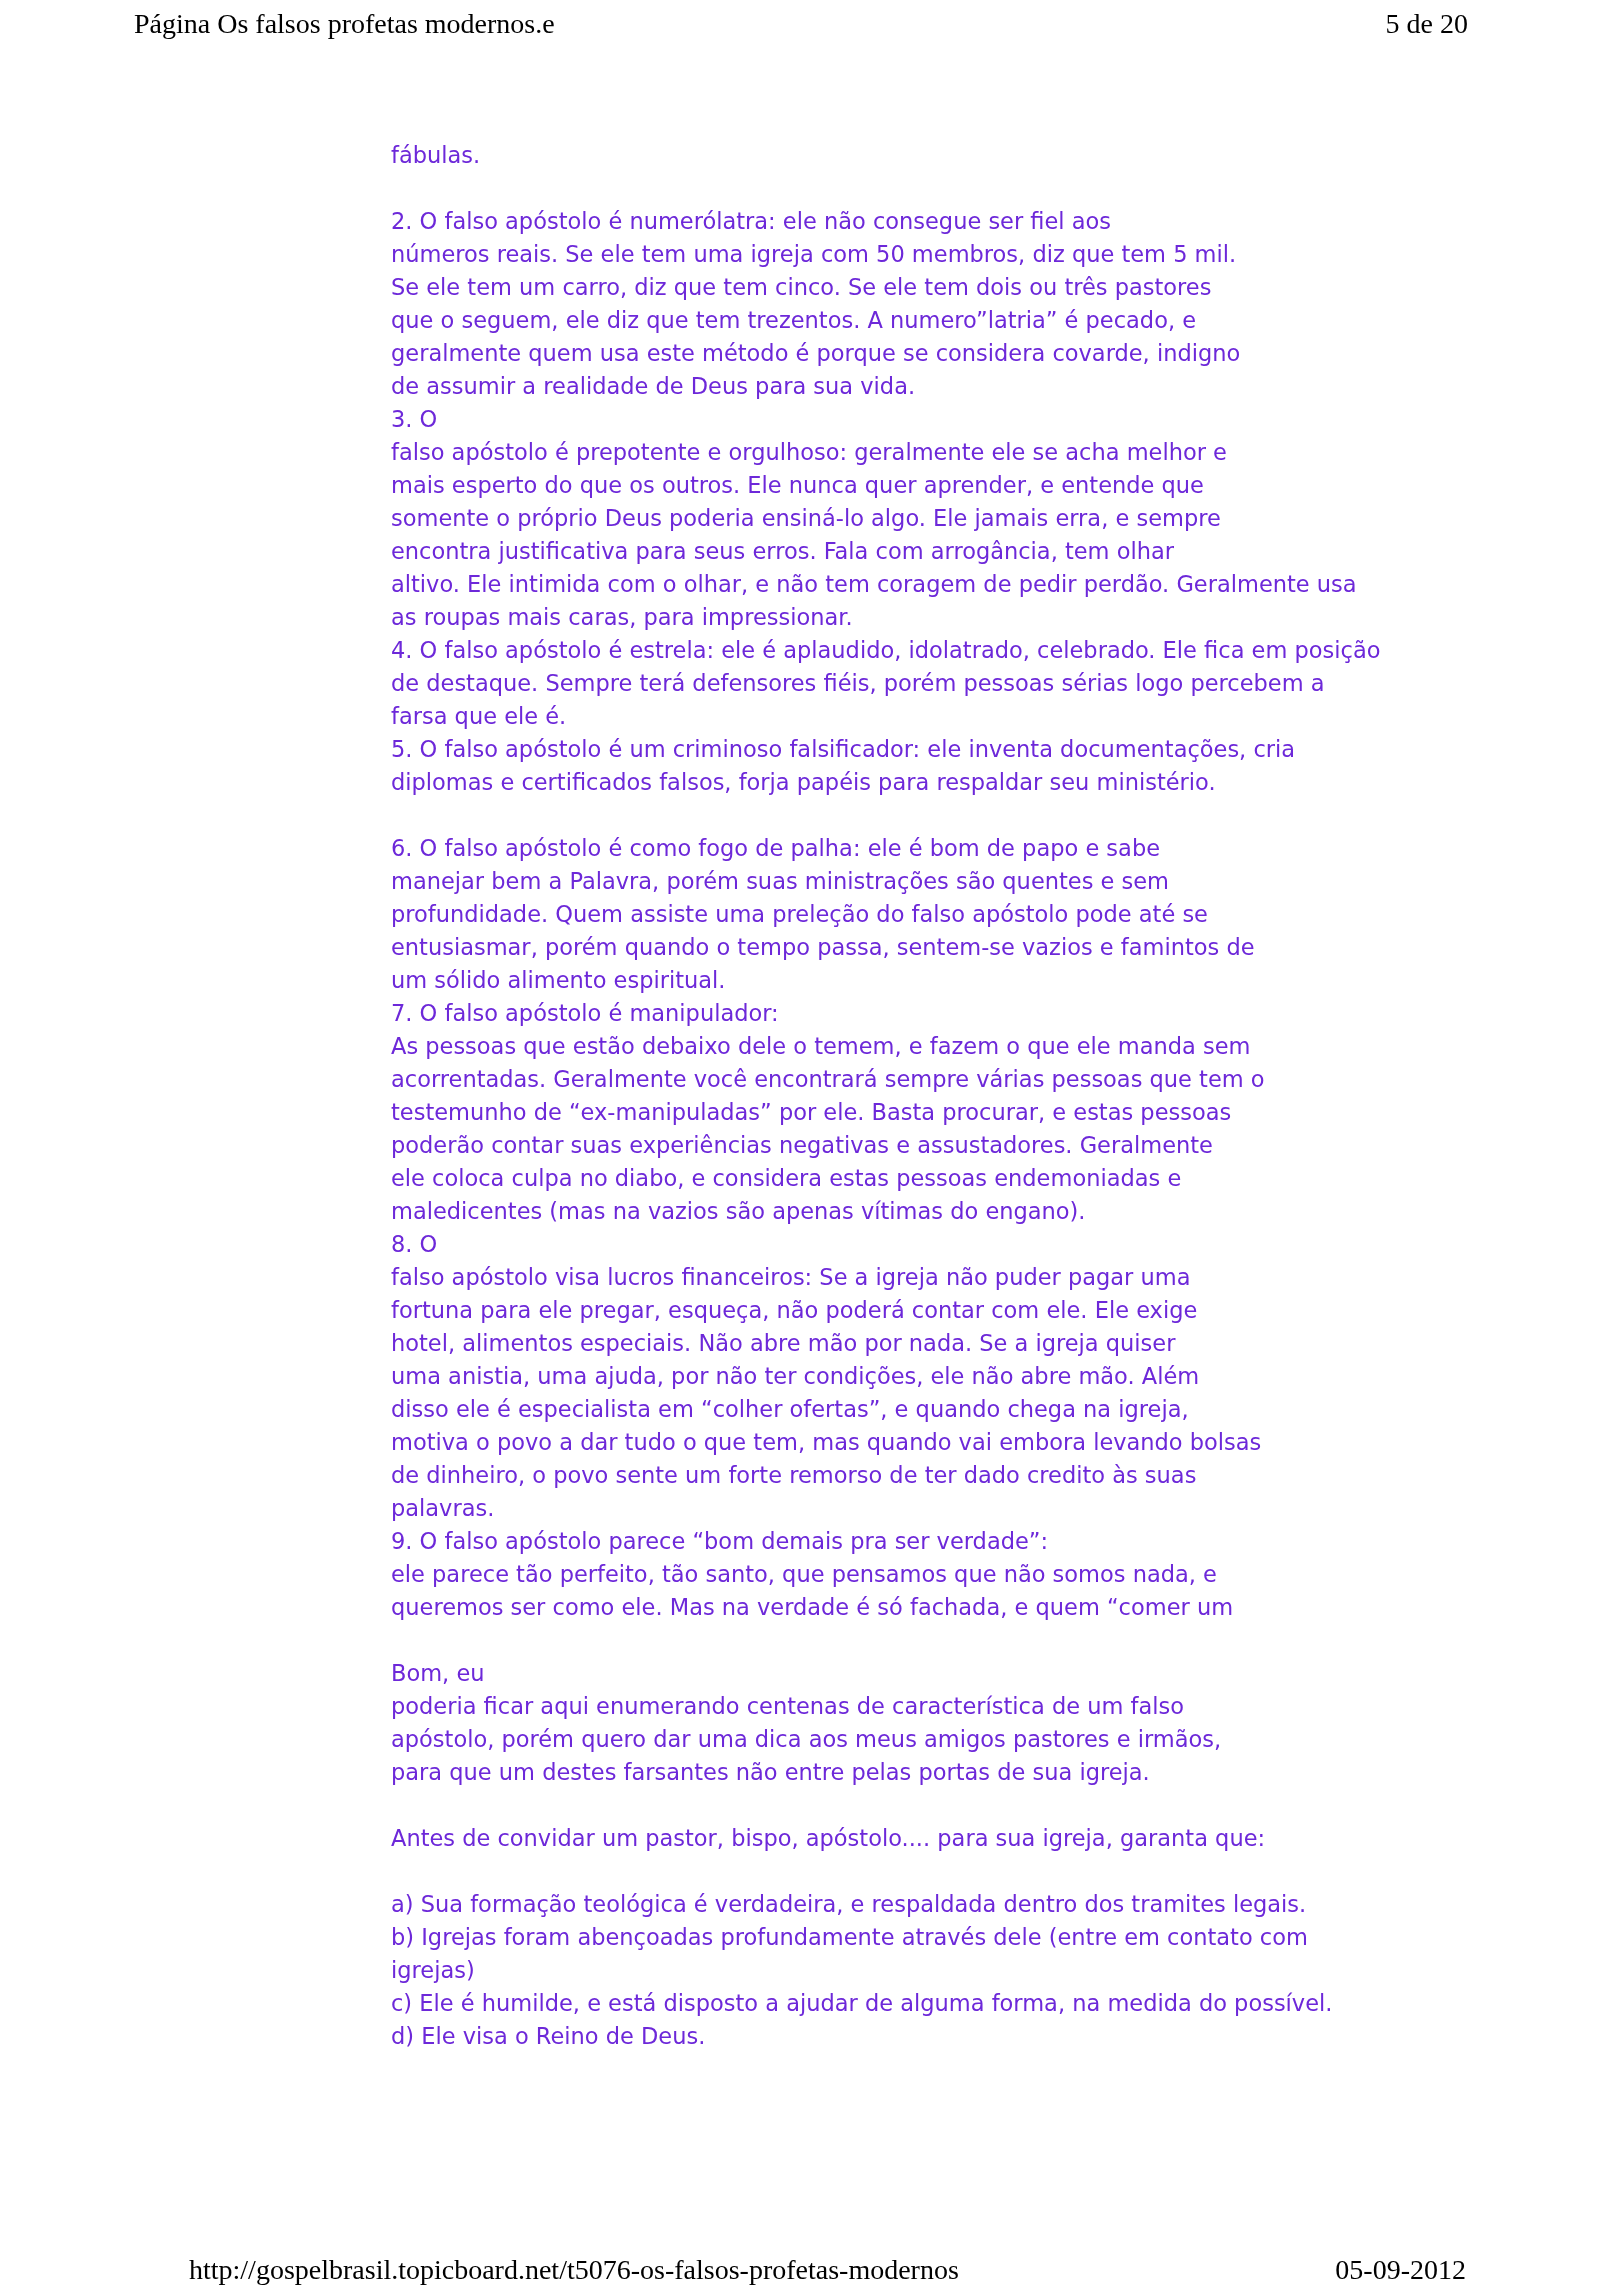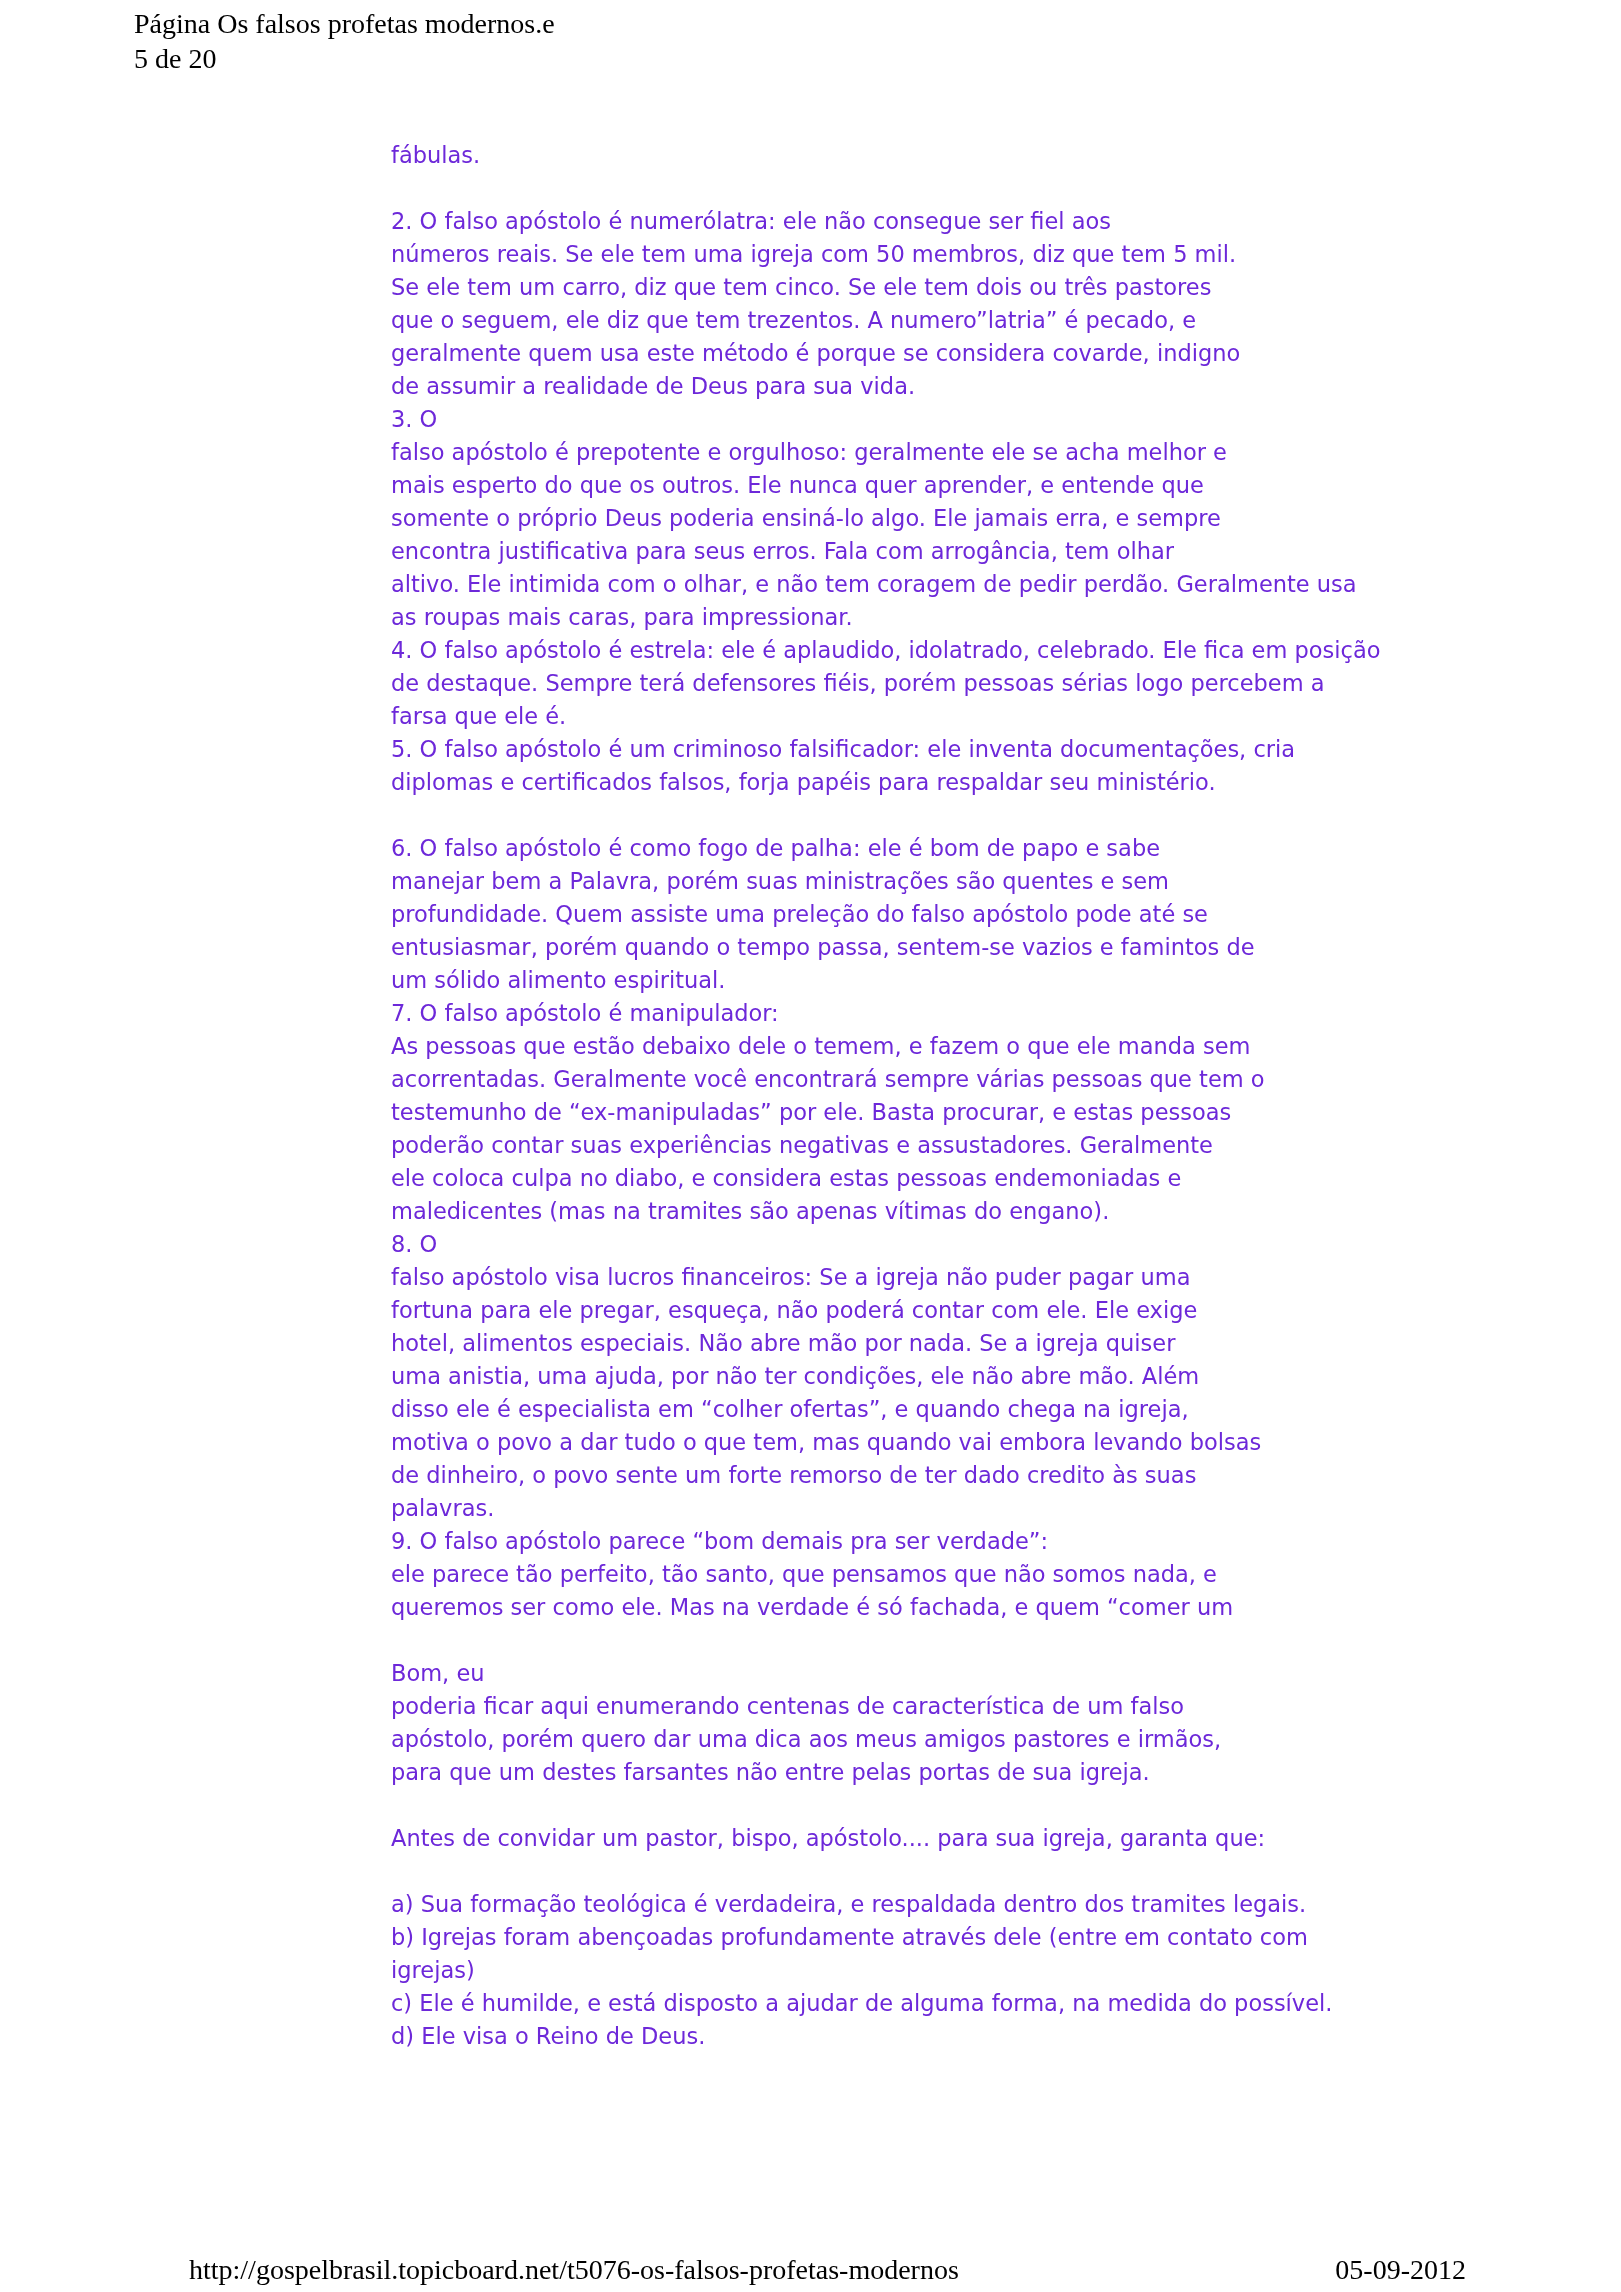"Página Os falsos profetas modernos.e" .page-header { flex-direction: column -> none }
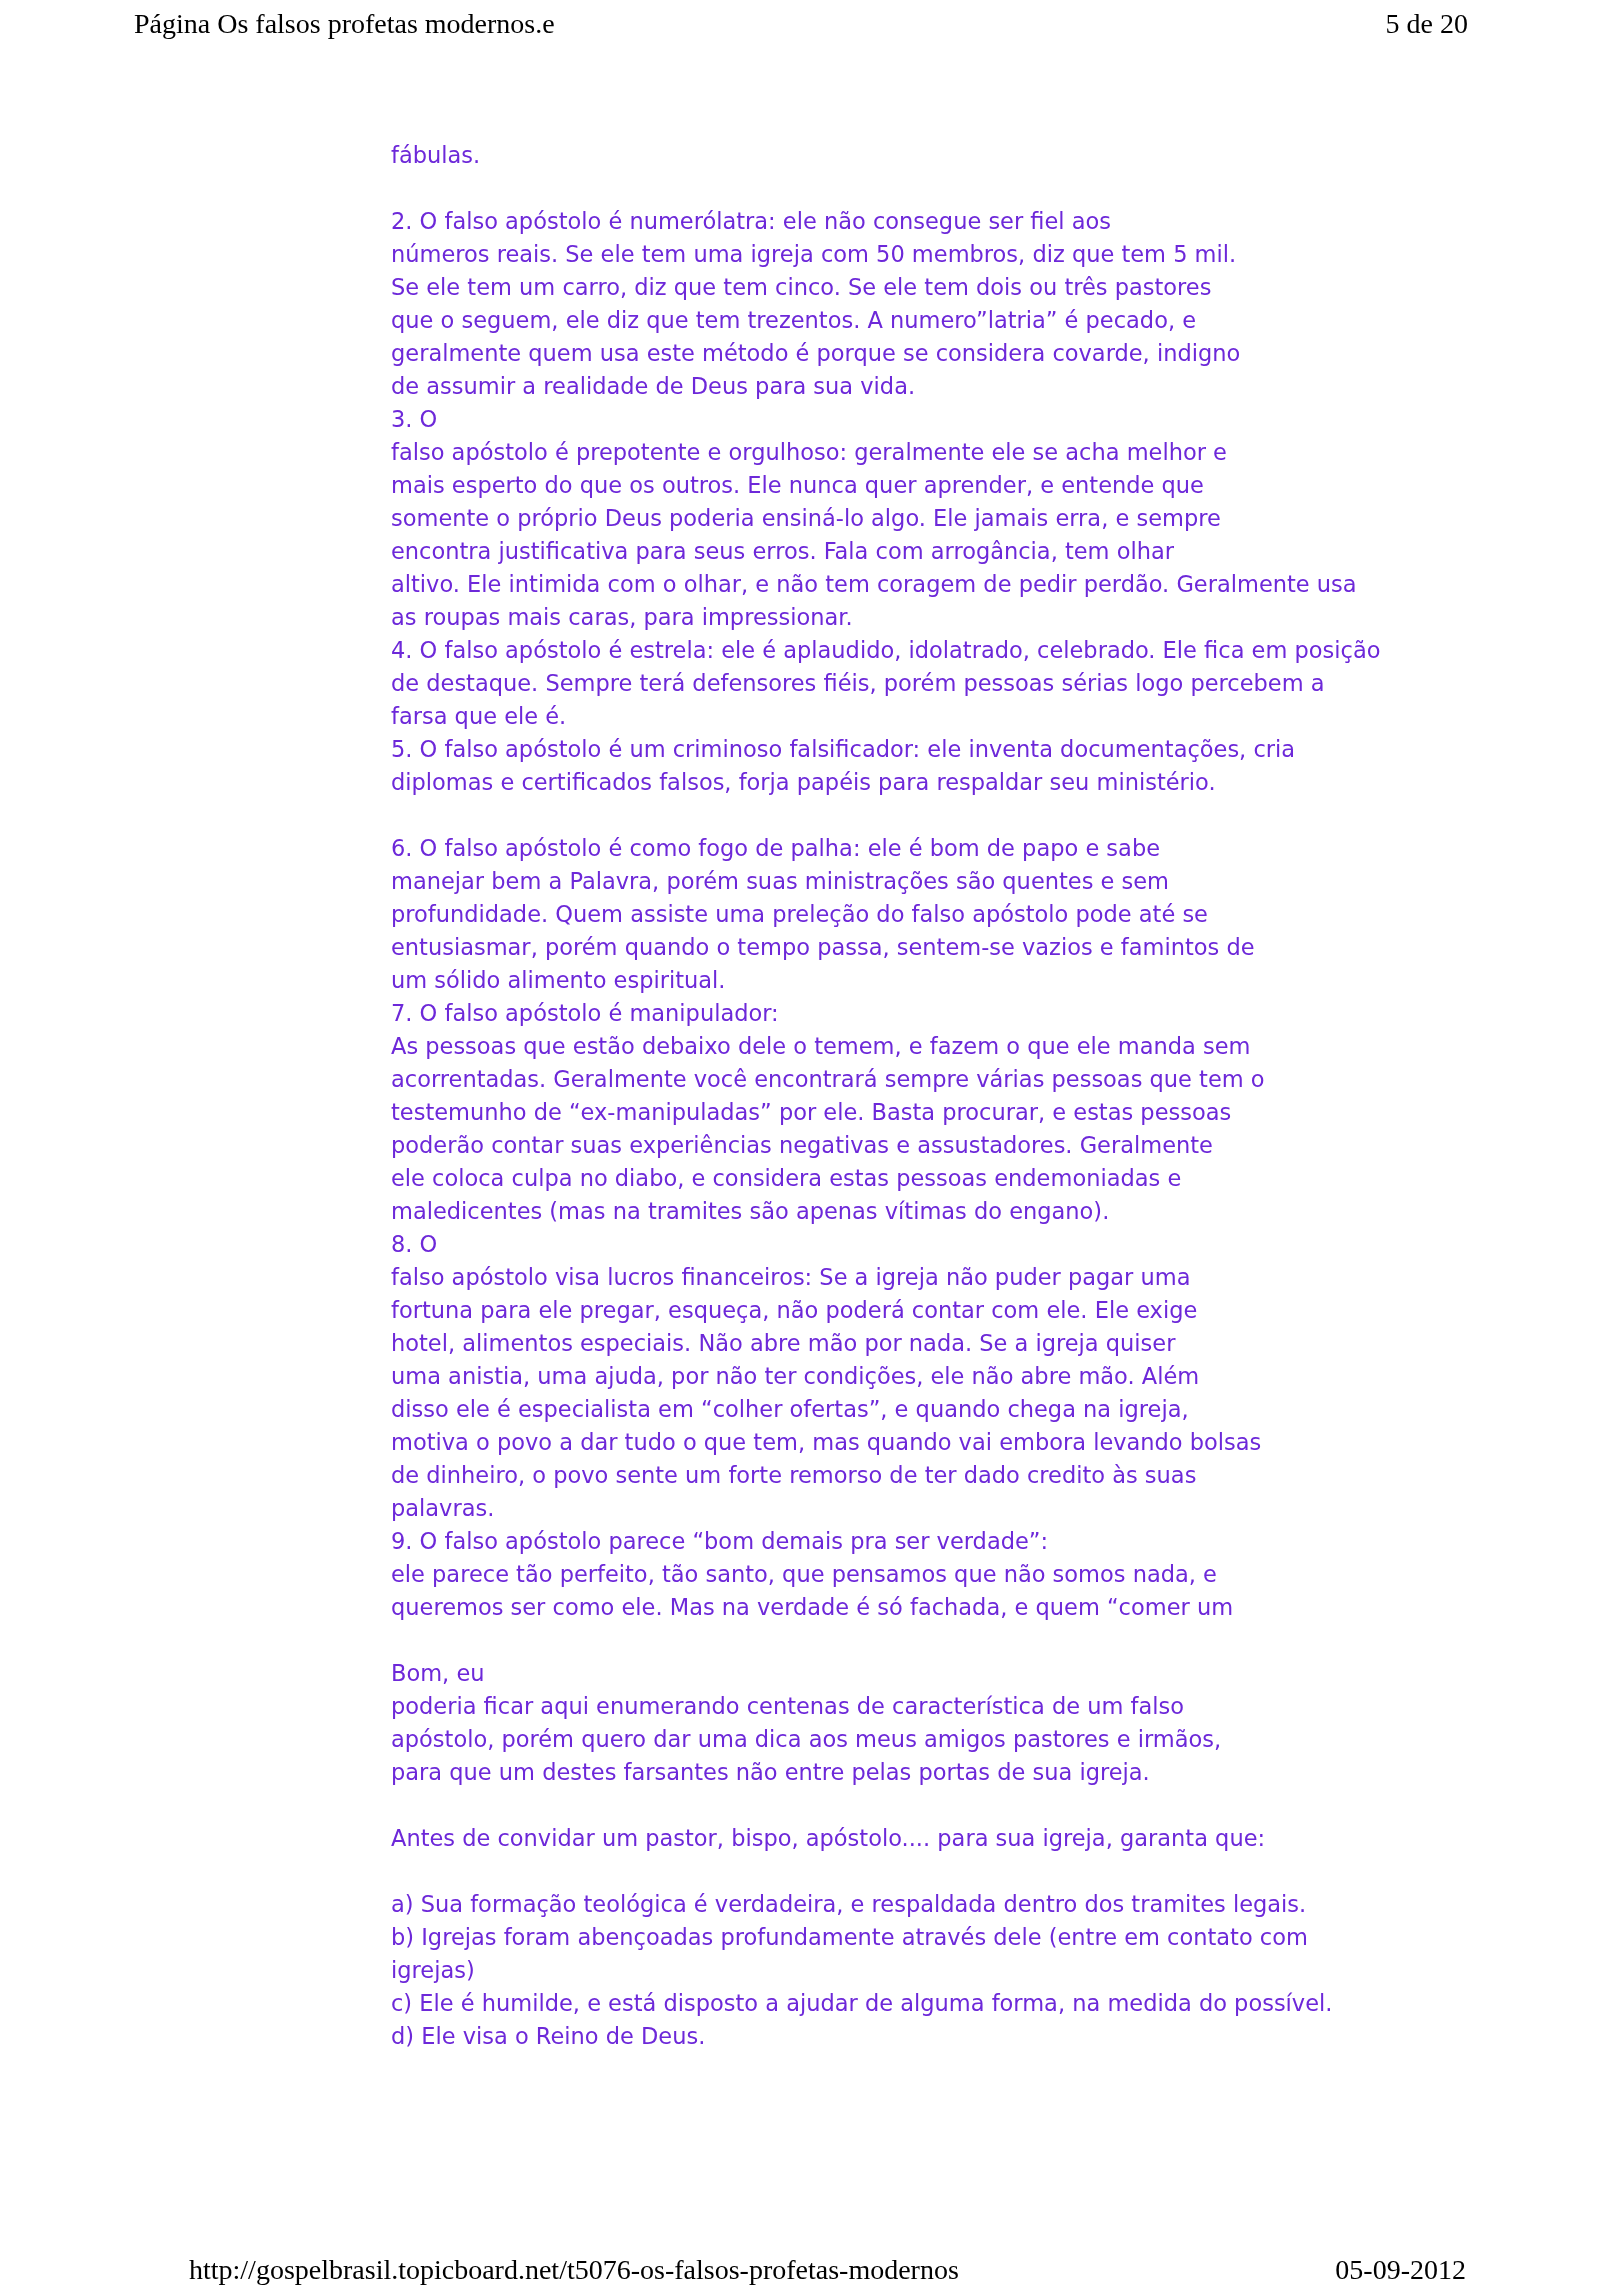"maledicentes (mas na tramites são" div.line { text: tramites -> vazios }
